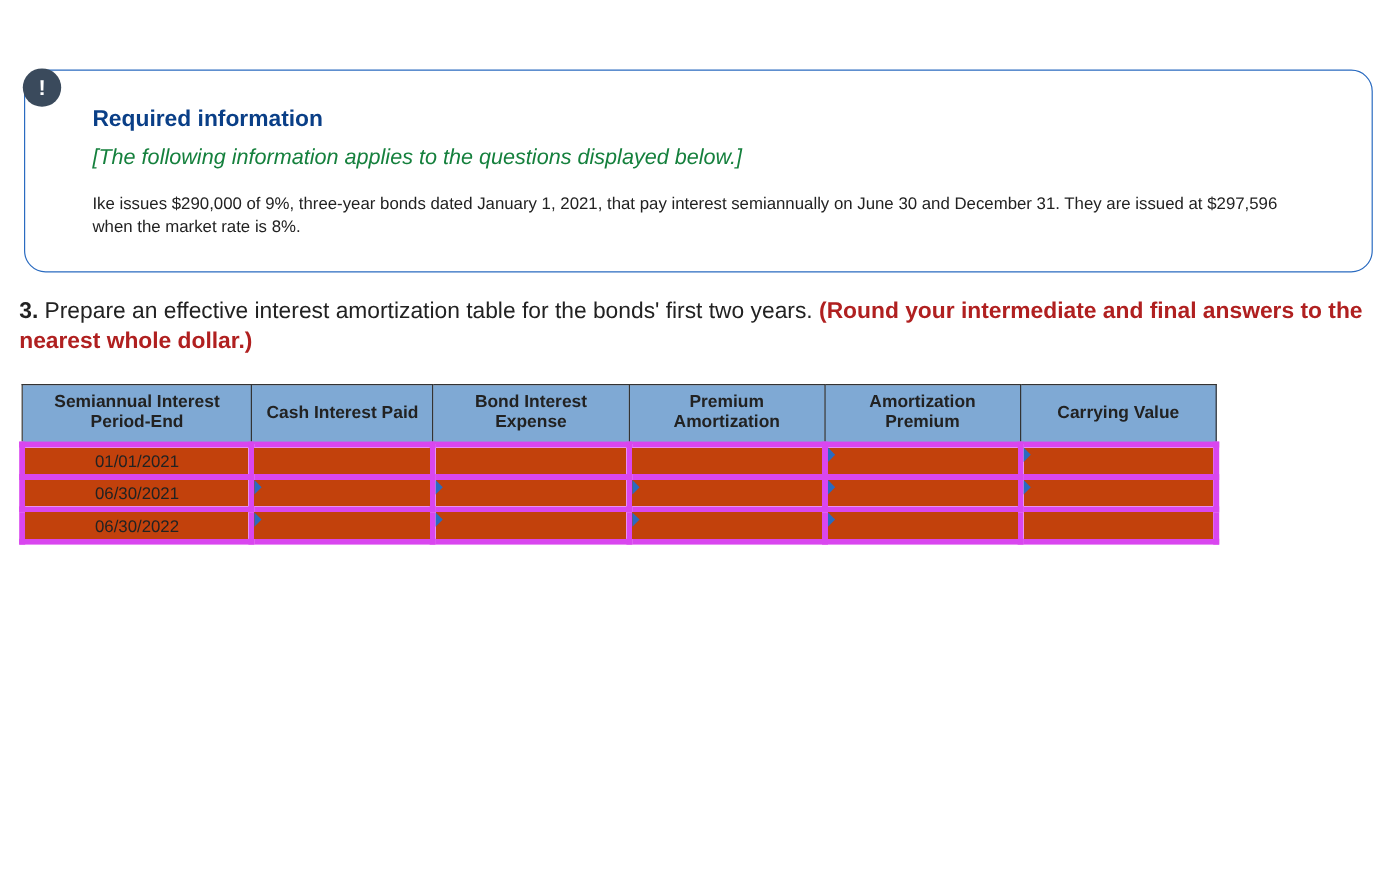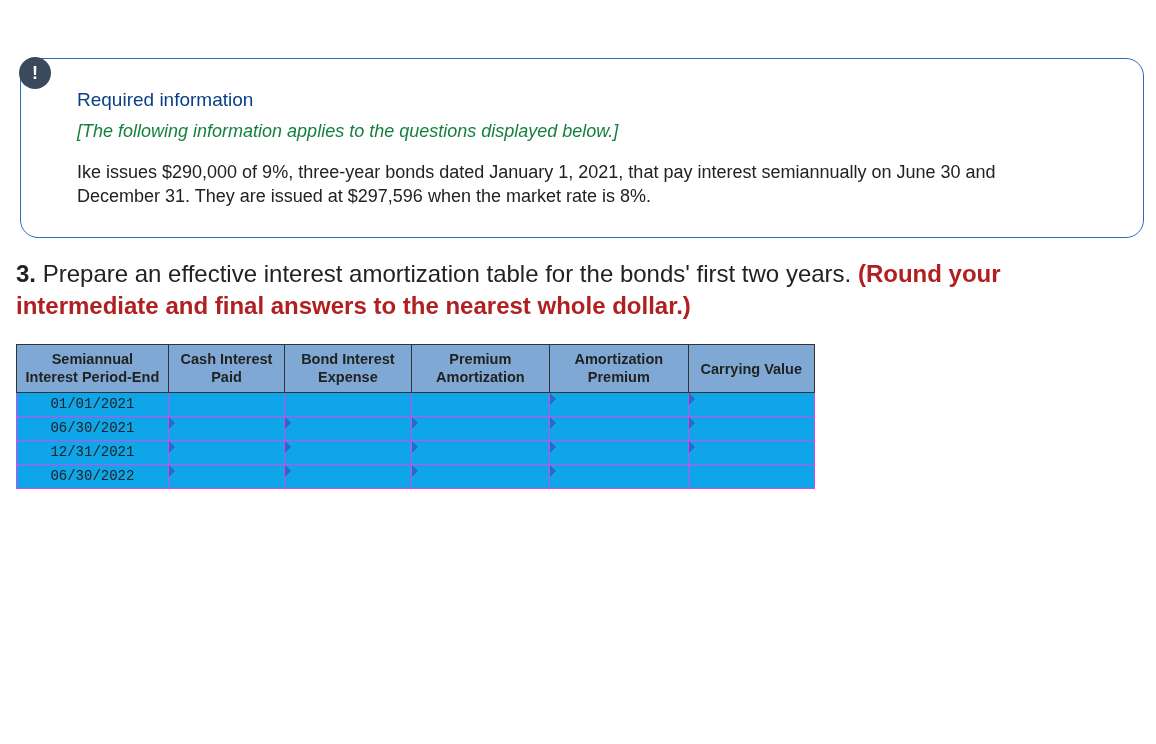"Required information" .req-title { font-weight: 400 -> 700 }
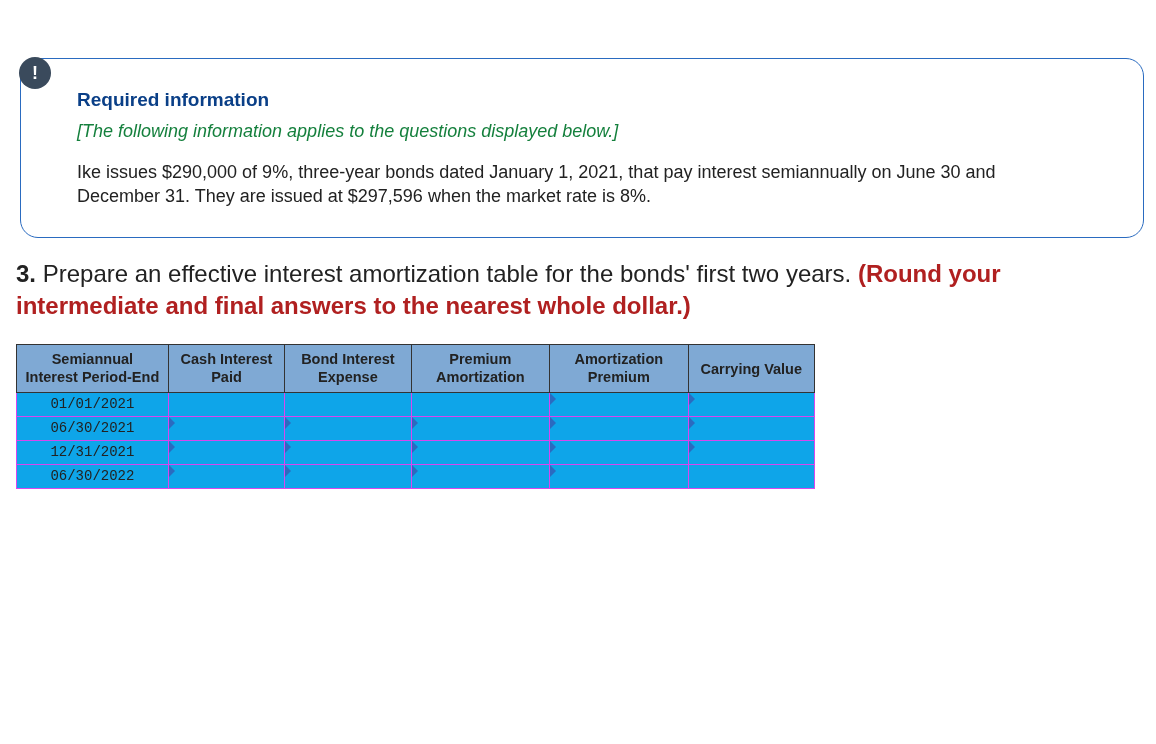"Ike issues $290,000 of 9%," .problem-text { font-size: 18px -> 14px }
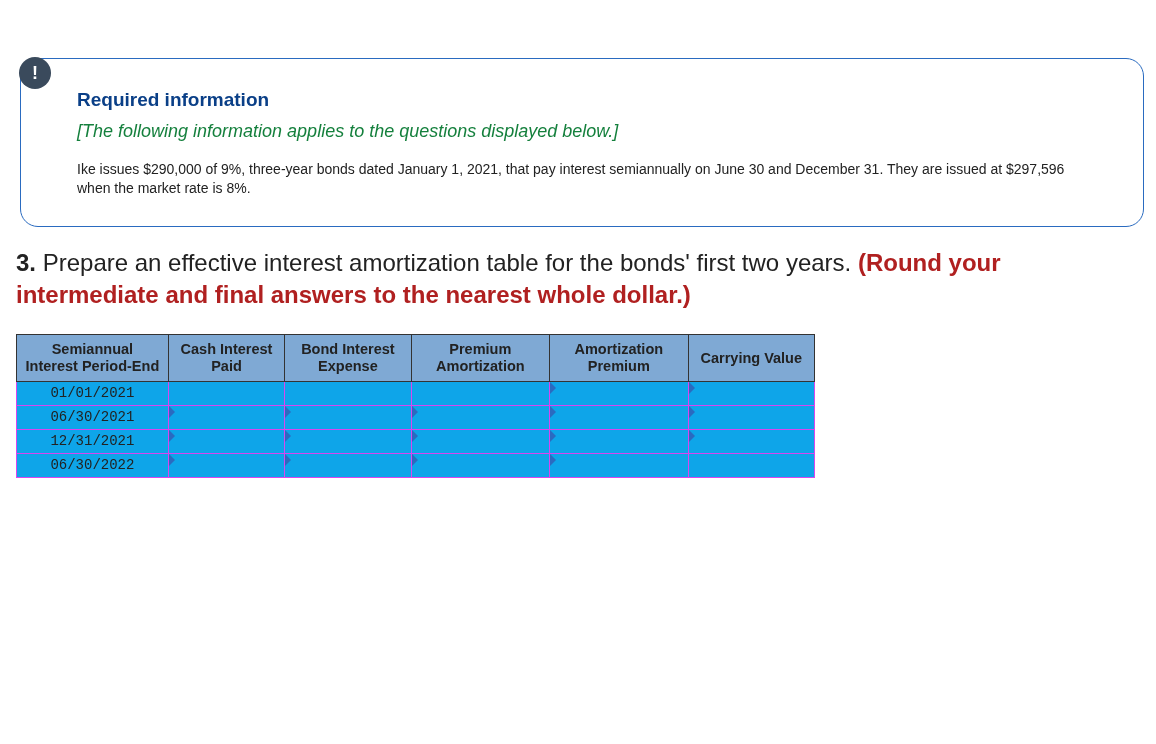"3. Prepare an effective interest" .question { font-size: 24px -> 19px }
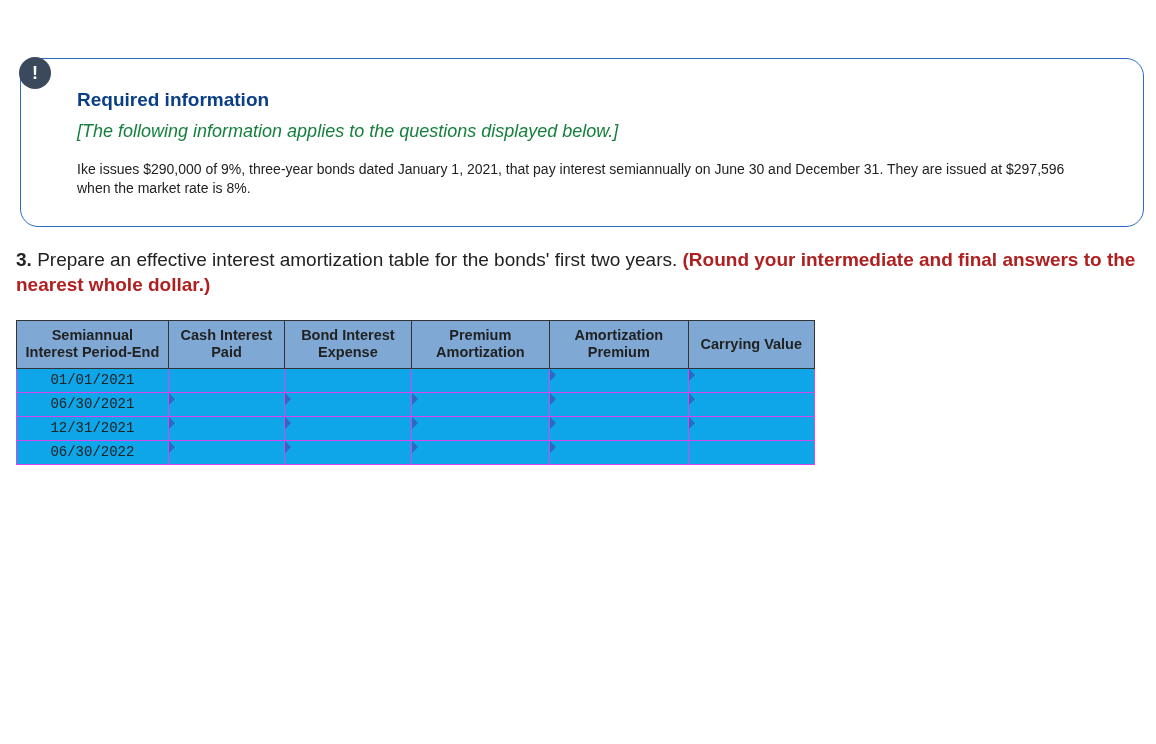"Semiannual Interest Period-End" table.amort { width: 799px -> 1000px }
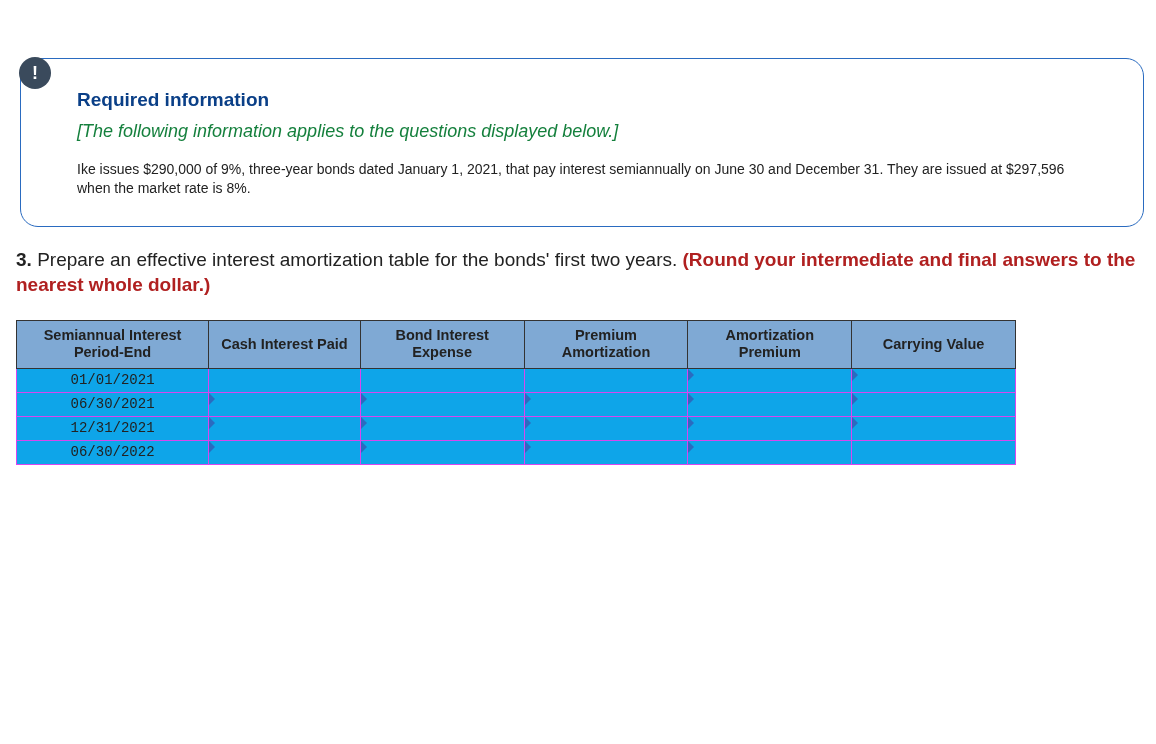"01/01/2021" table.amort td { background: #0ea5e9 -> #c2410c; border: 1px solid #d946ef -> 5px solid #d946ef; font-family: Liberation Mono, monospace -> none }
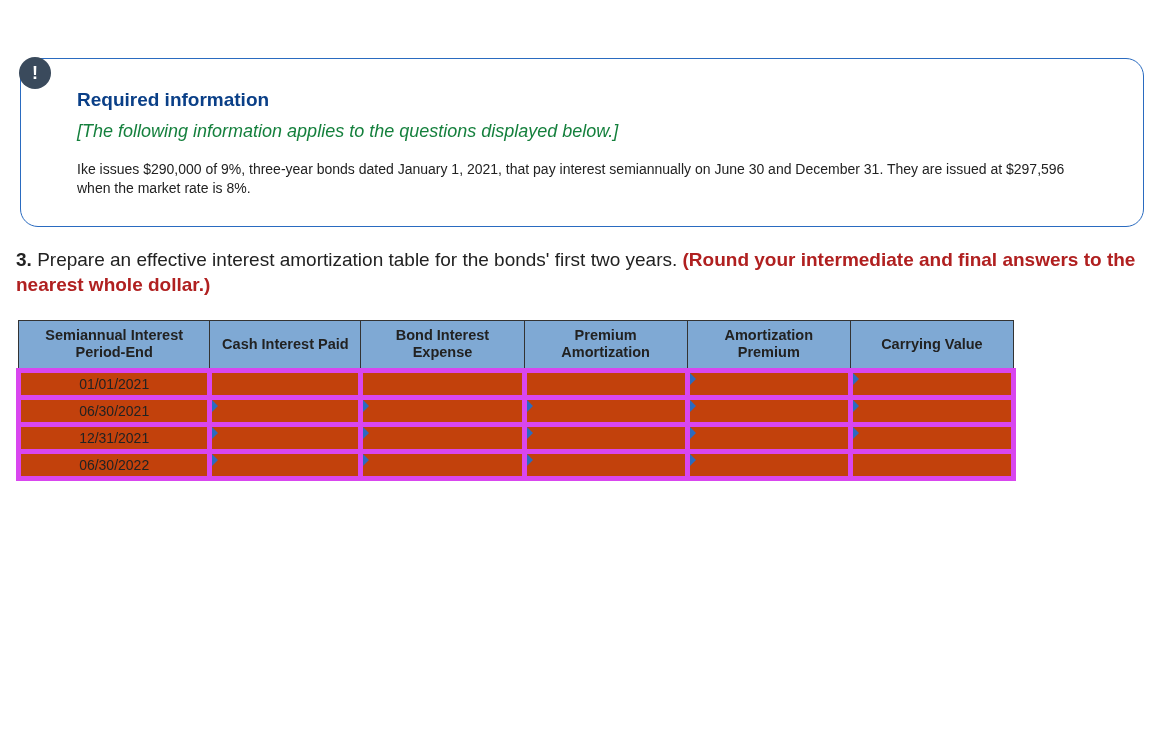"12/31/2021" tr { html: <tr> <td> <div>12/31/2021</div> </td> <td> <span></span> <div></div> </td> <td> <span></span> <div></div> </td> <td> <span></span> <div></div> </td> <td> <span></span> <div></div> </td> <td> <span></span> <div></div> </td> </tr> -> none }
